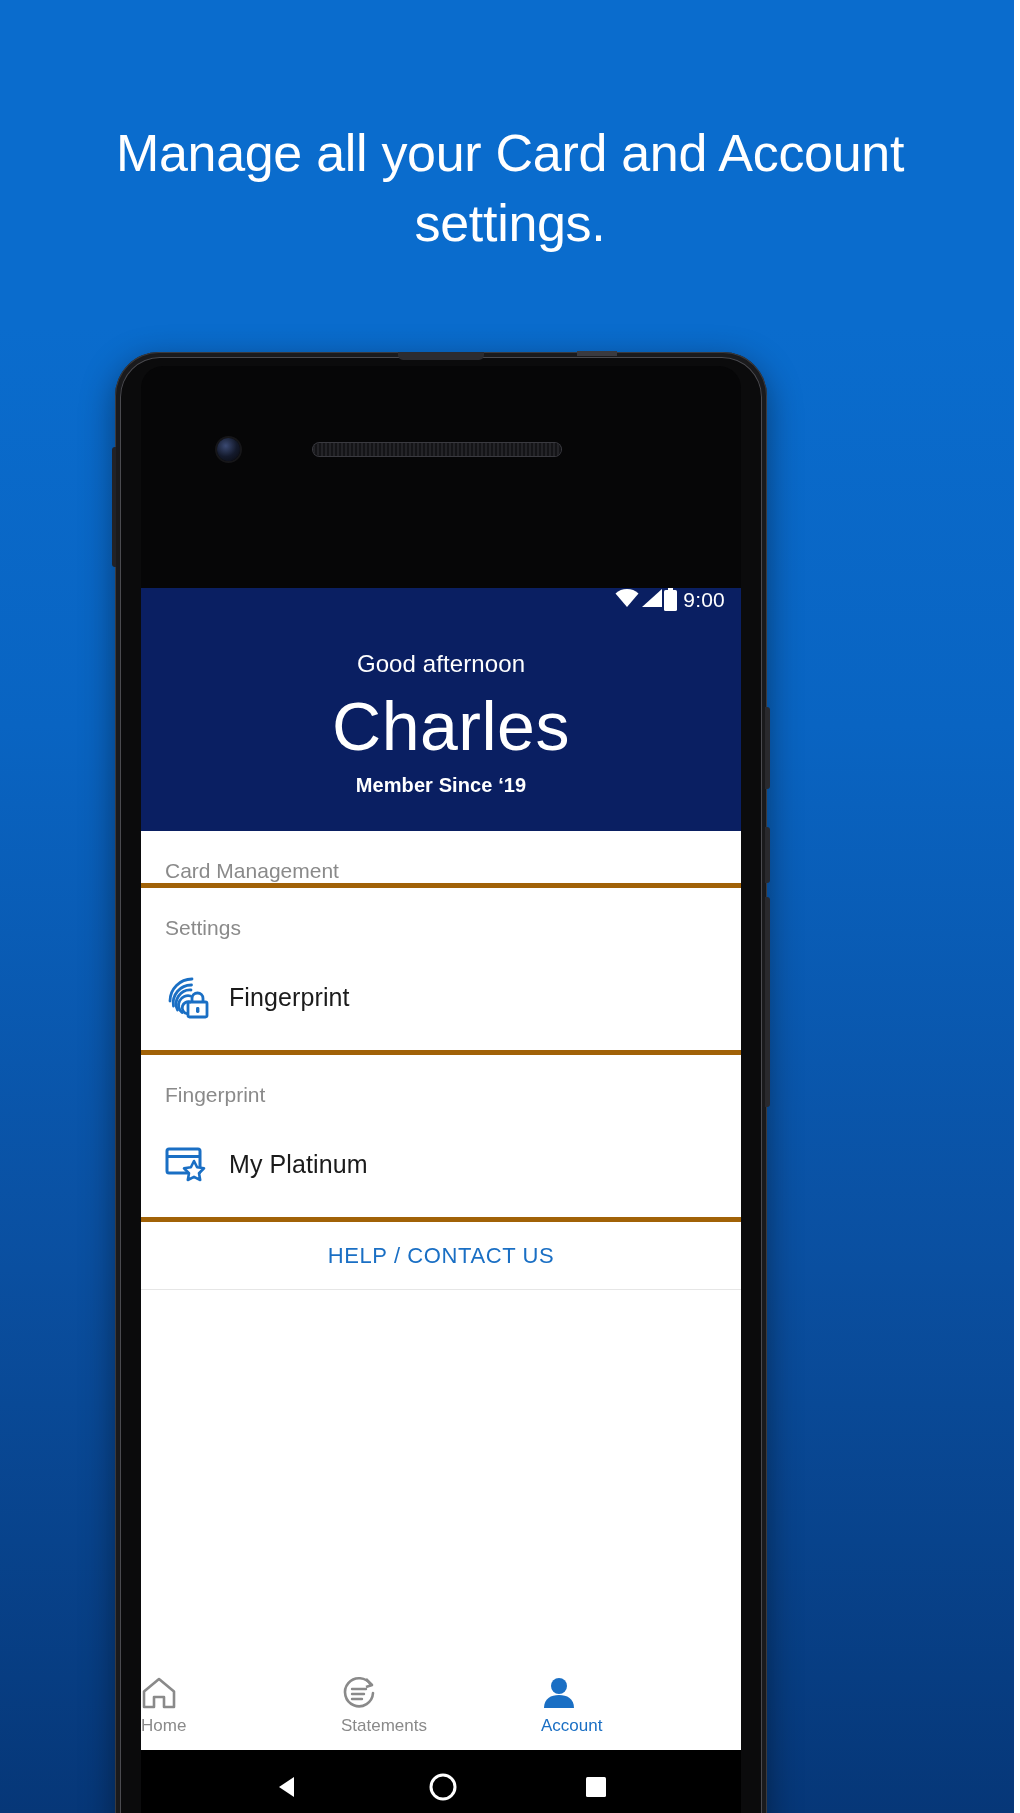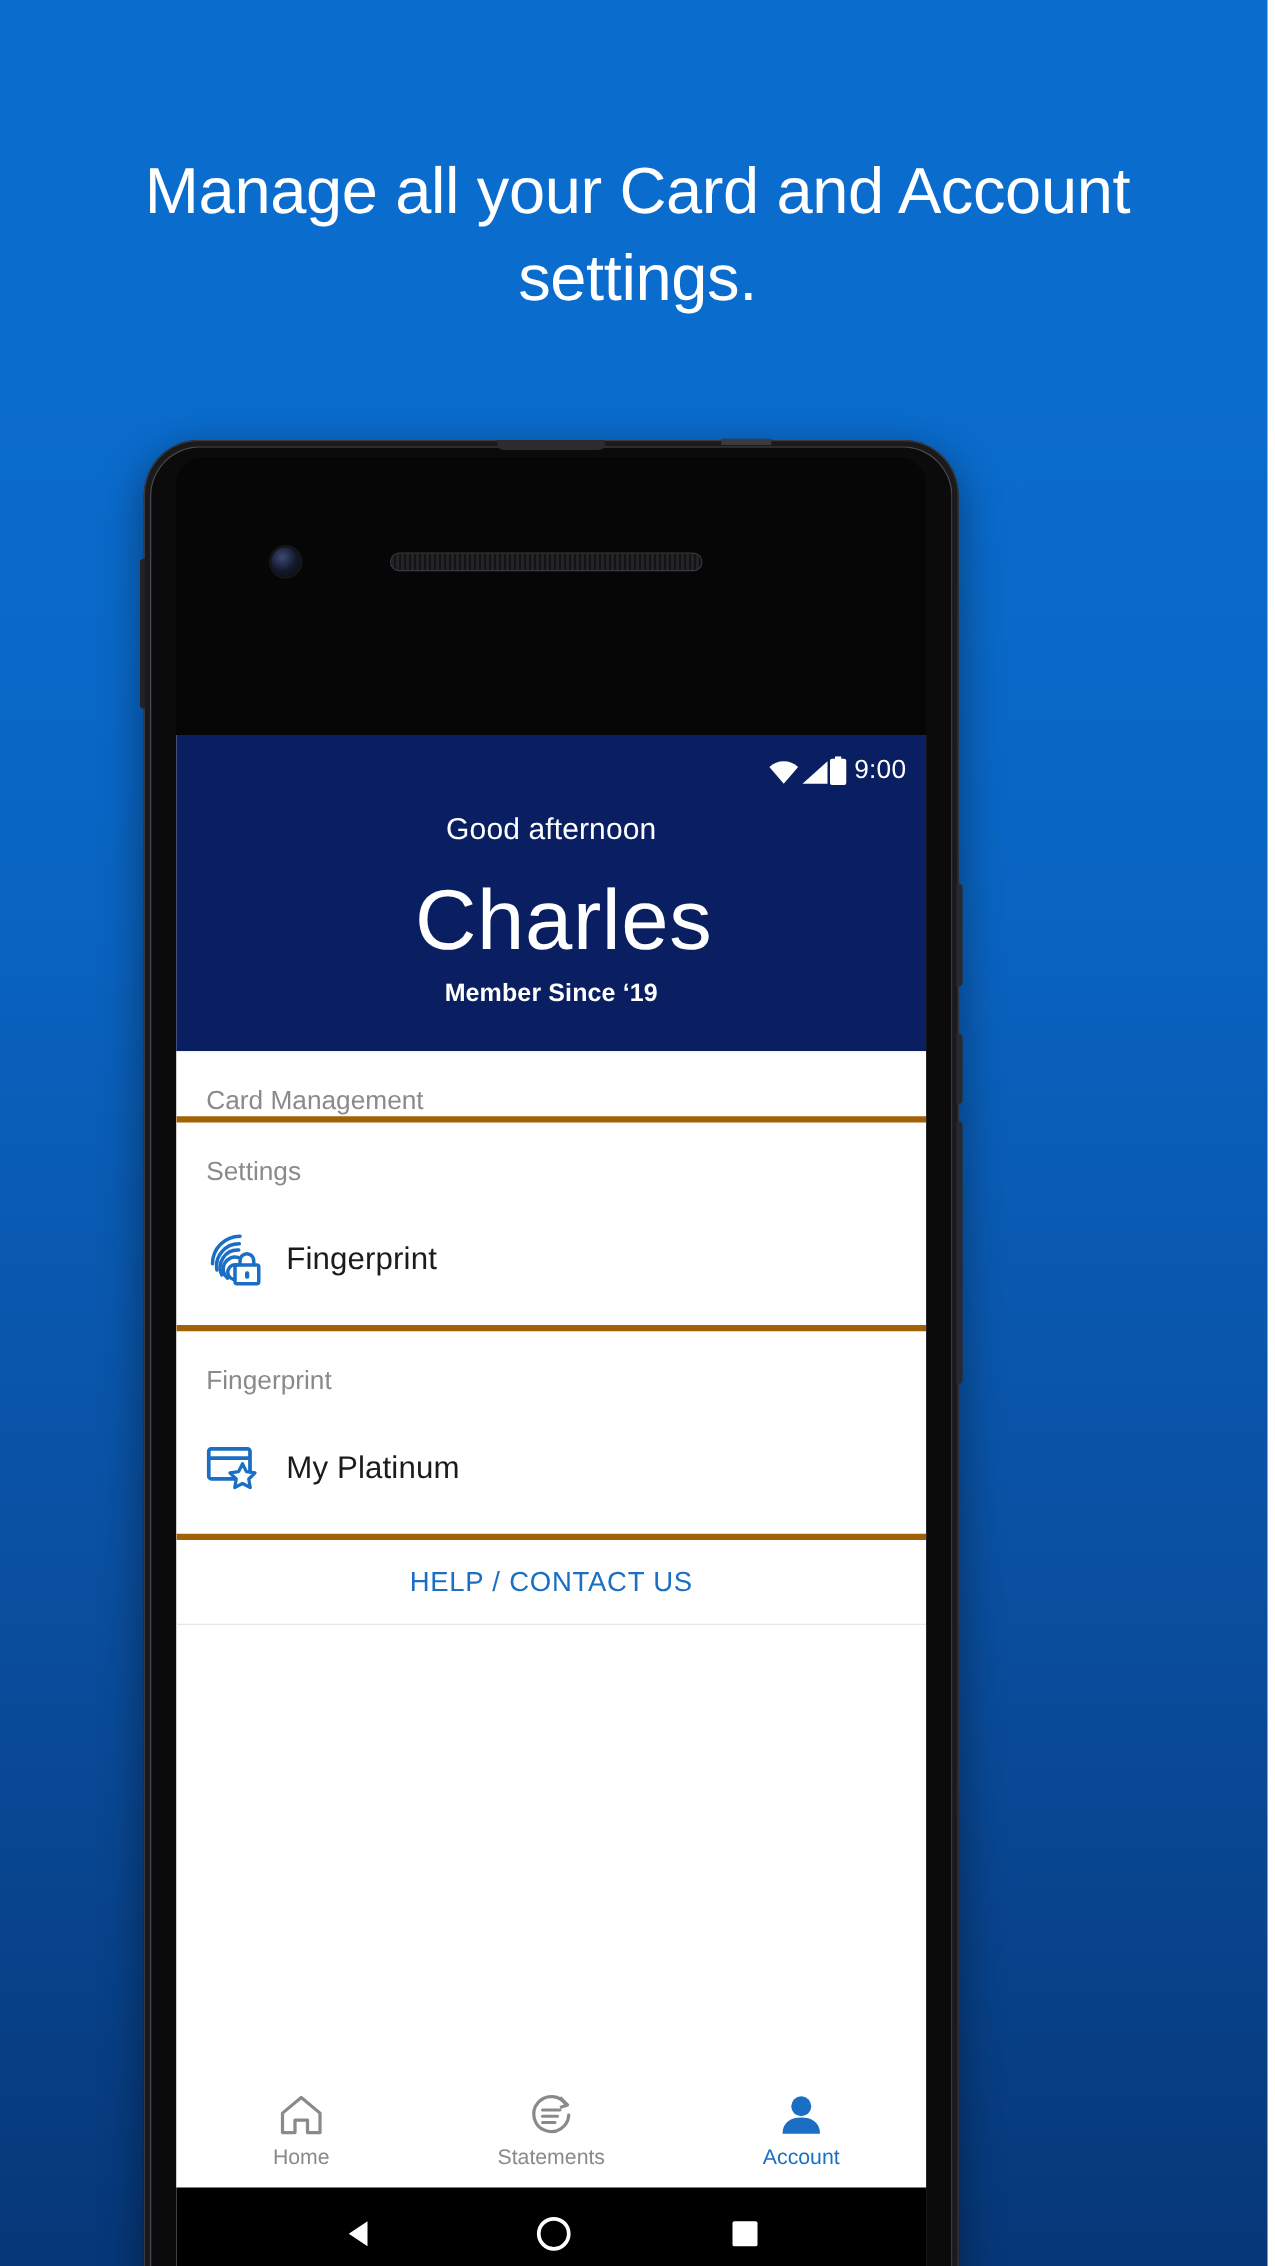"9:00" .statusbar { align-items: flex-end -> flex-start }
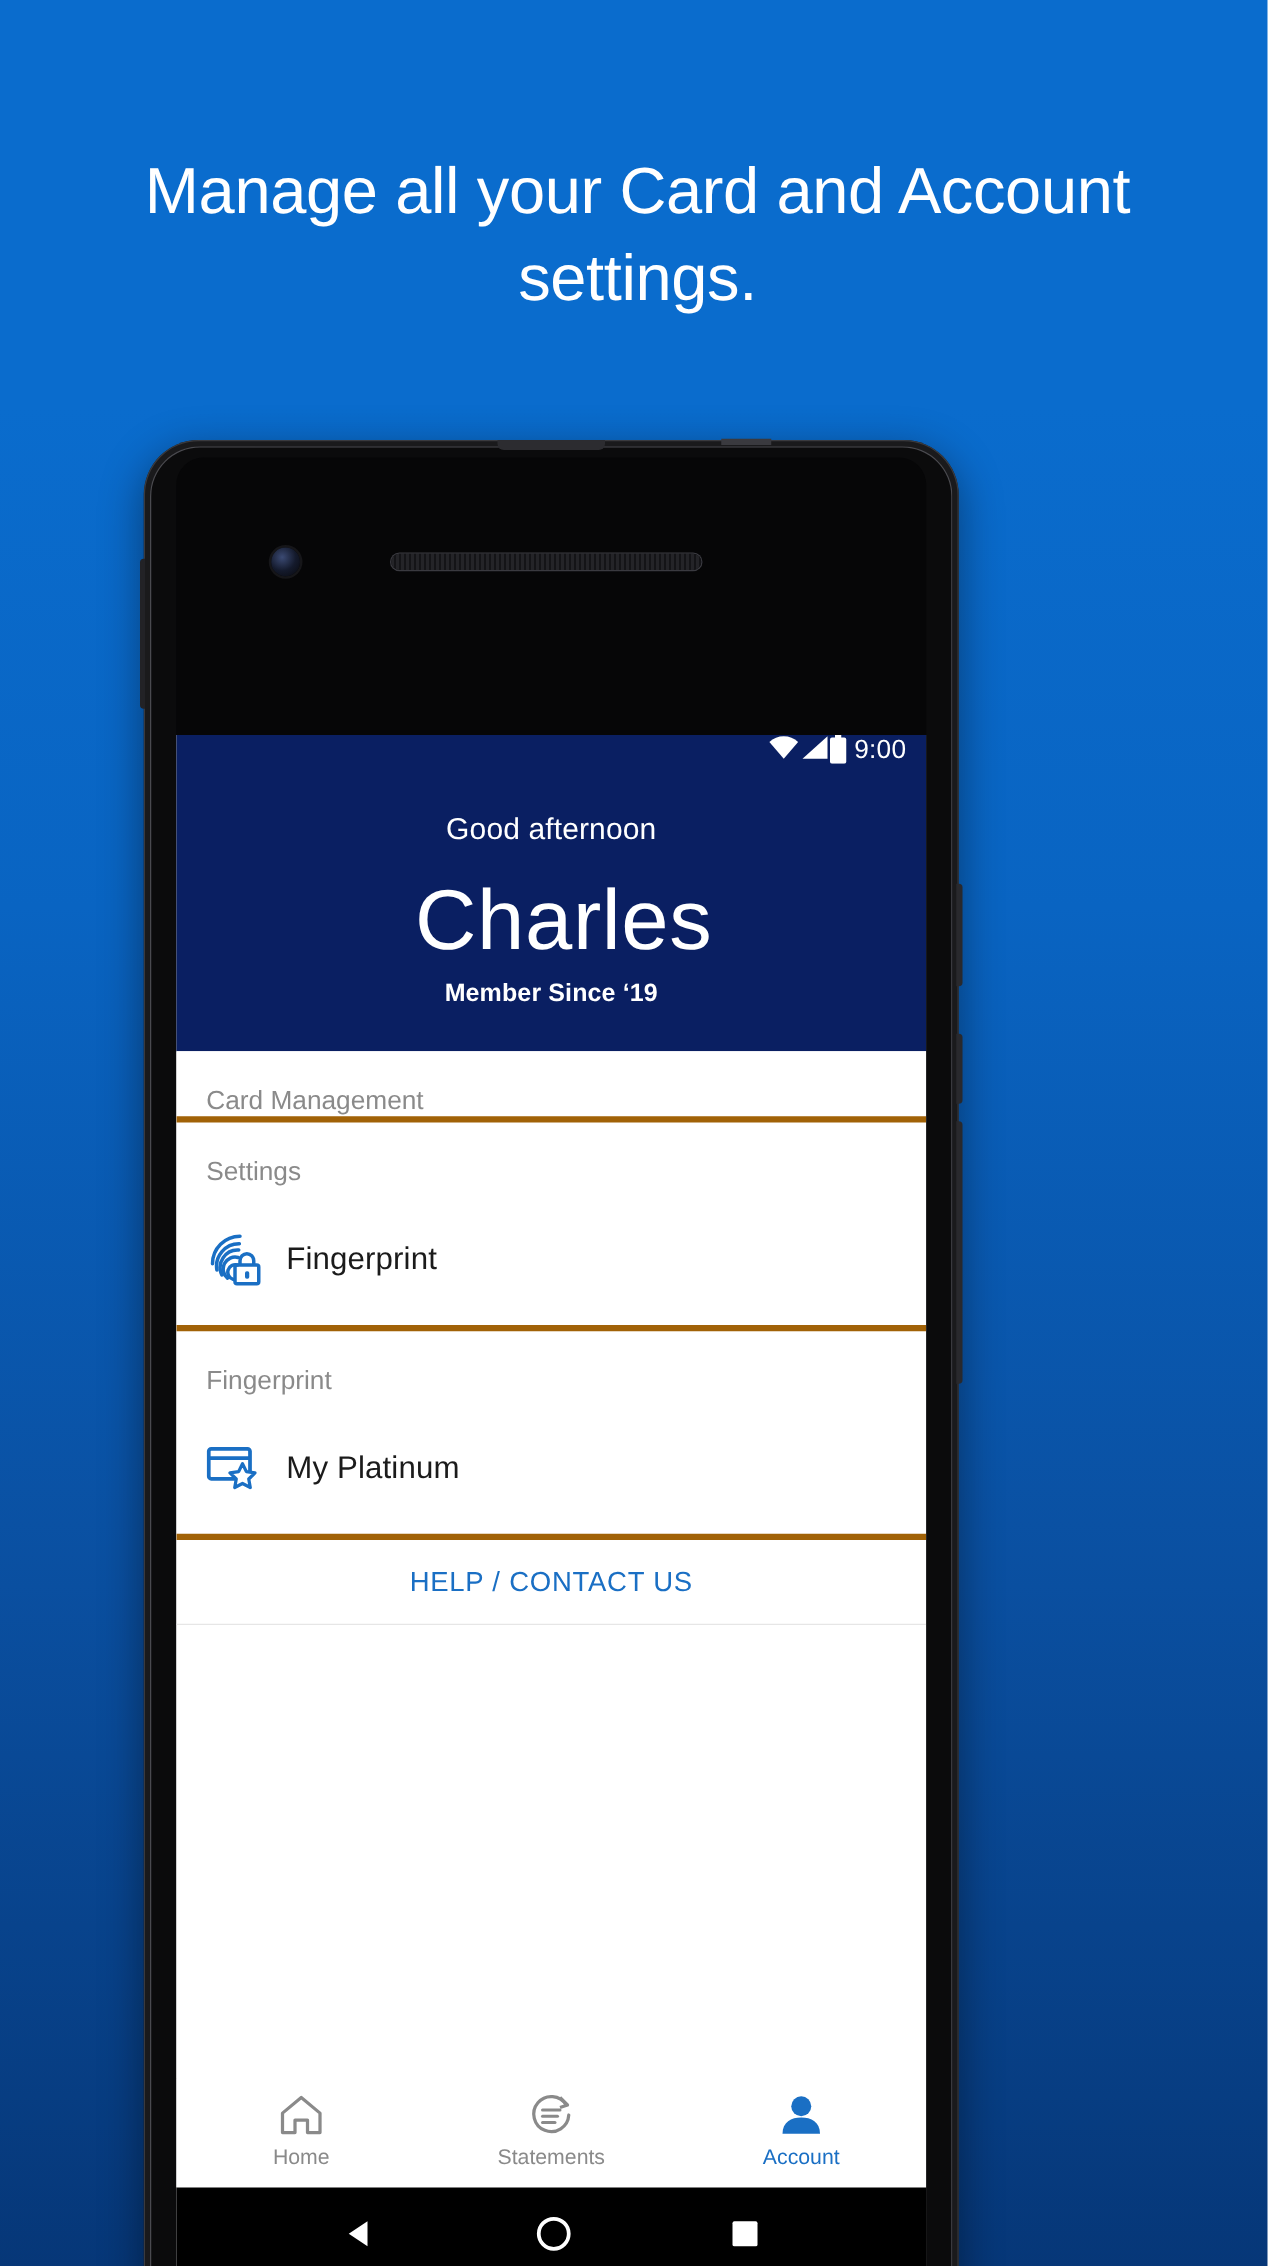"Charles" .user-name { margin-top: 16px -> 6px }
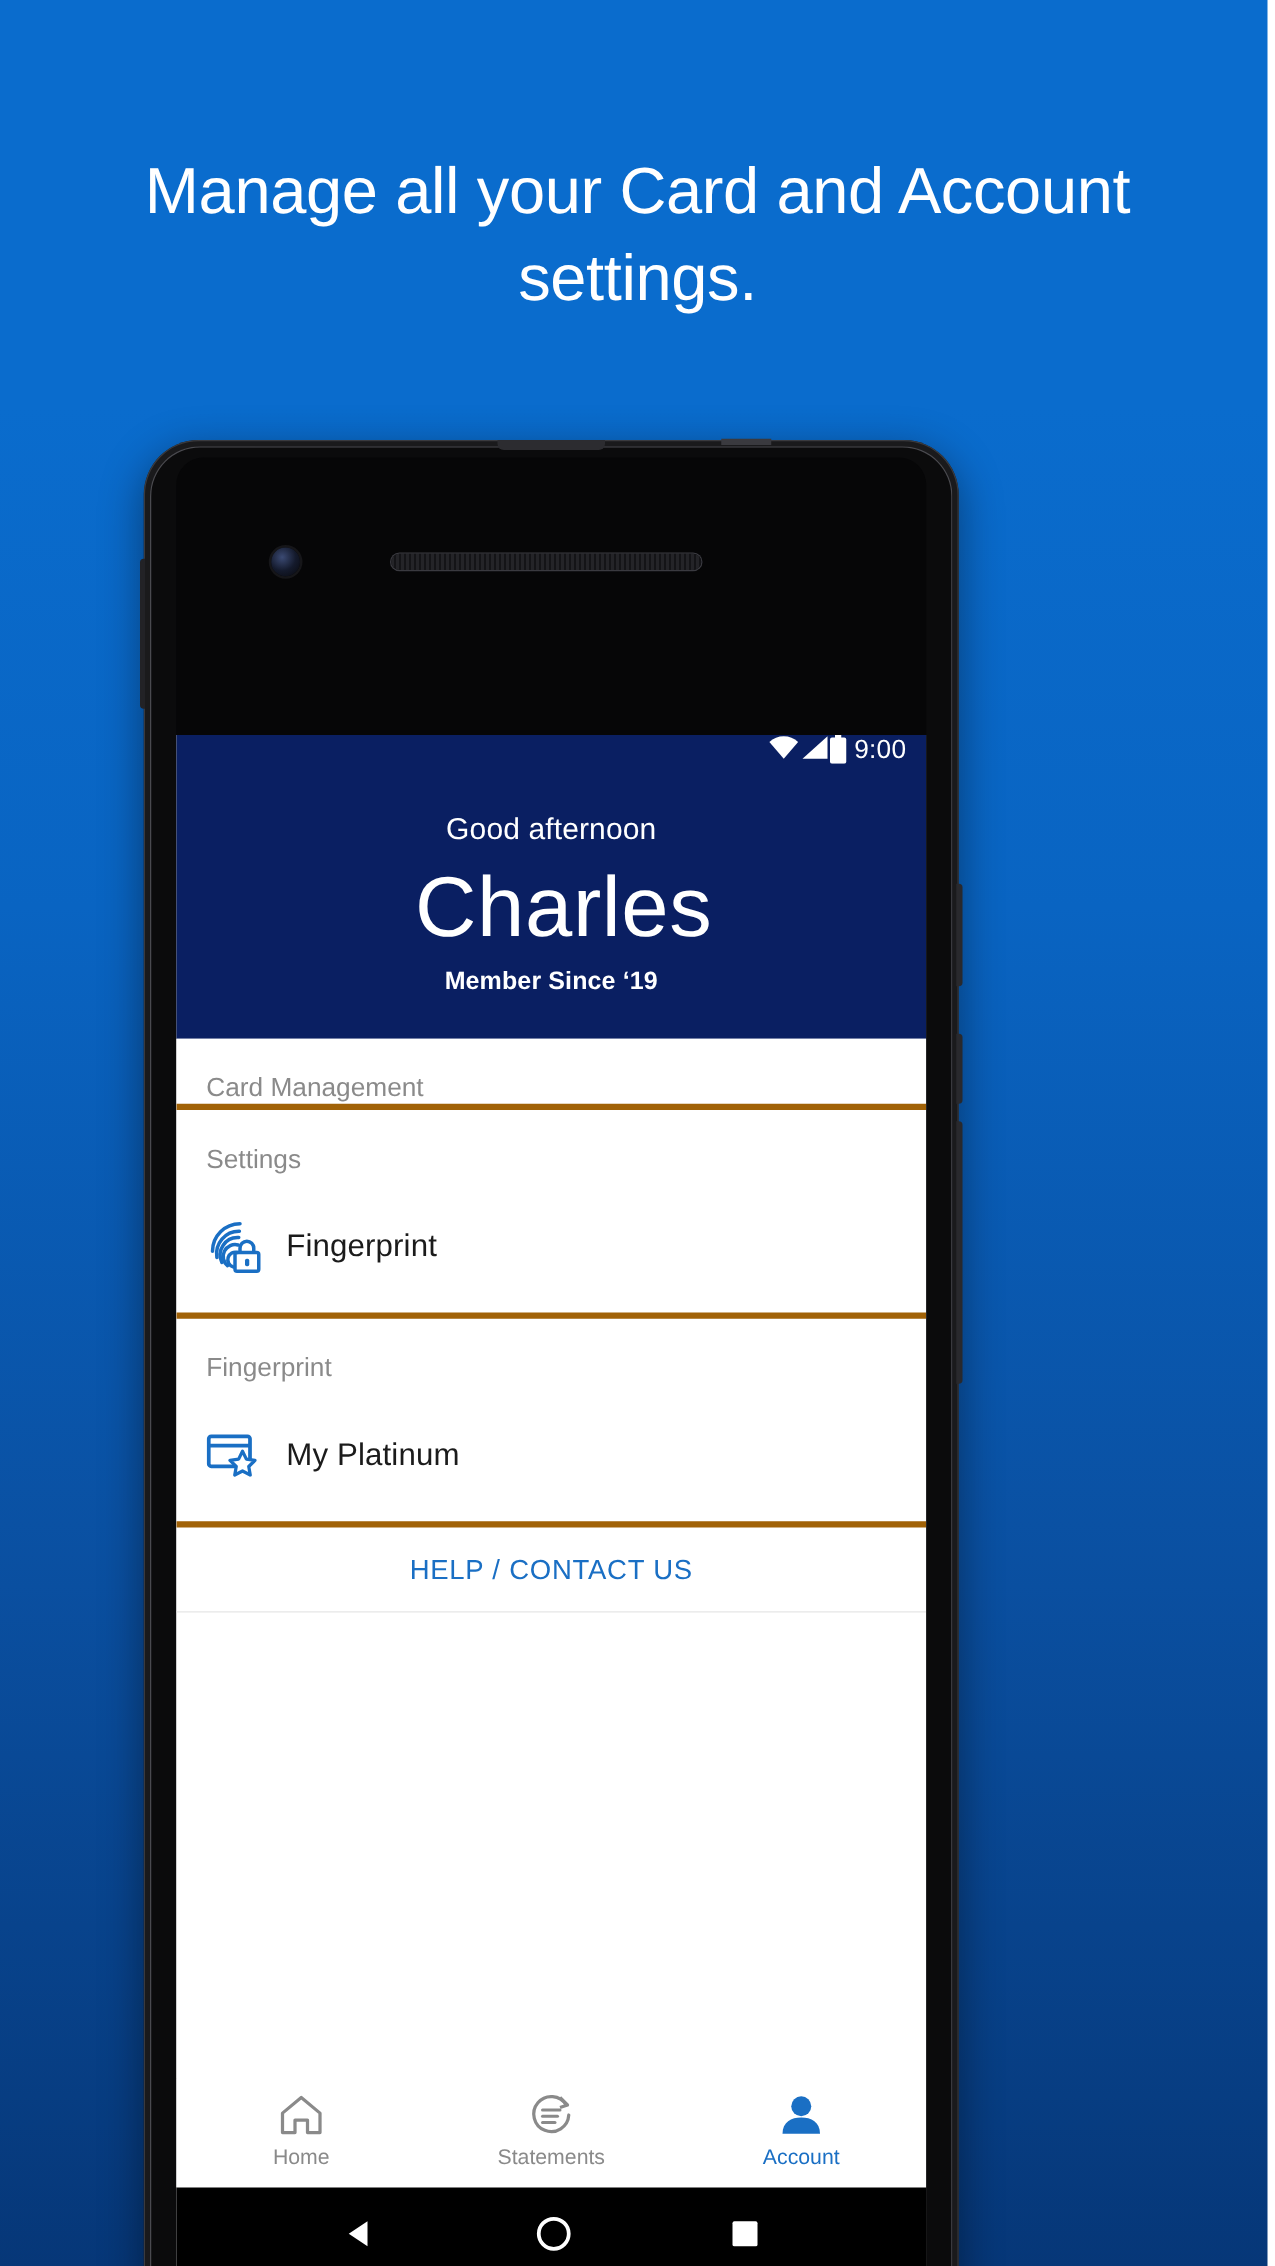"Home" .tab { align-items: center -> flex-start }
